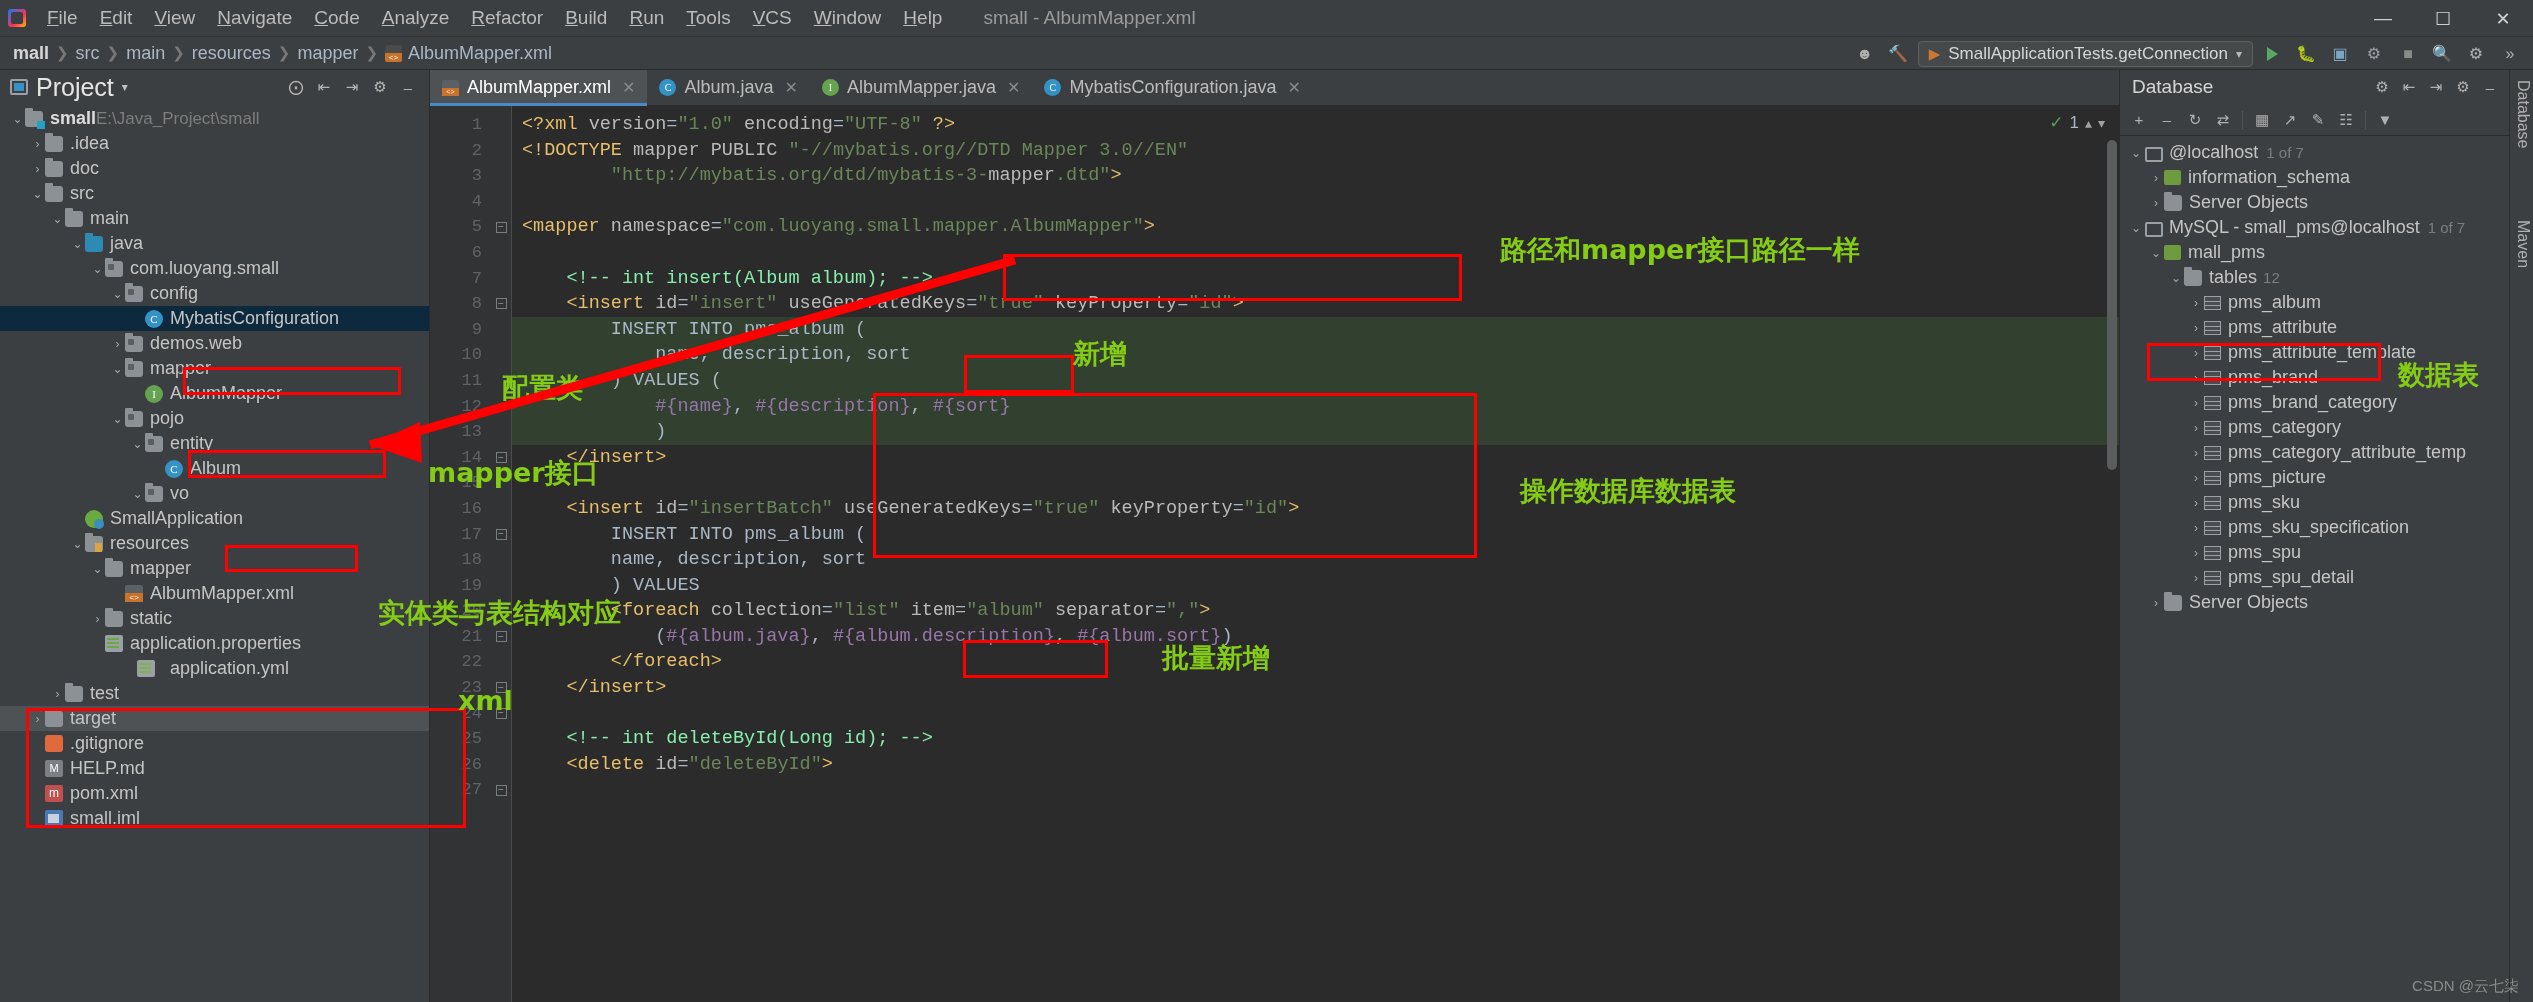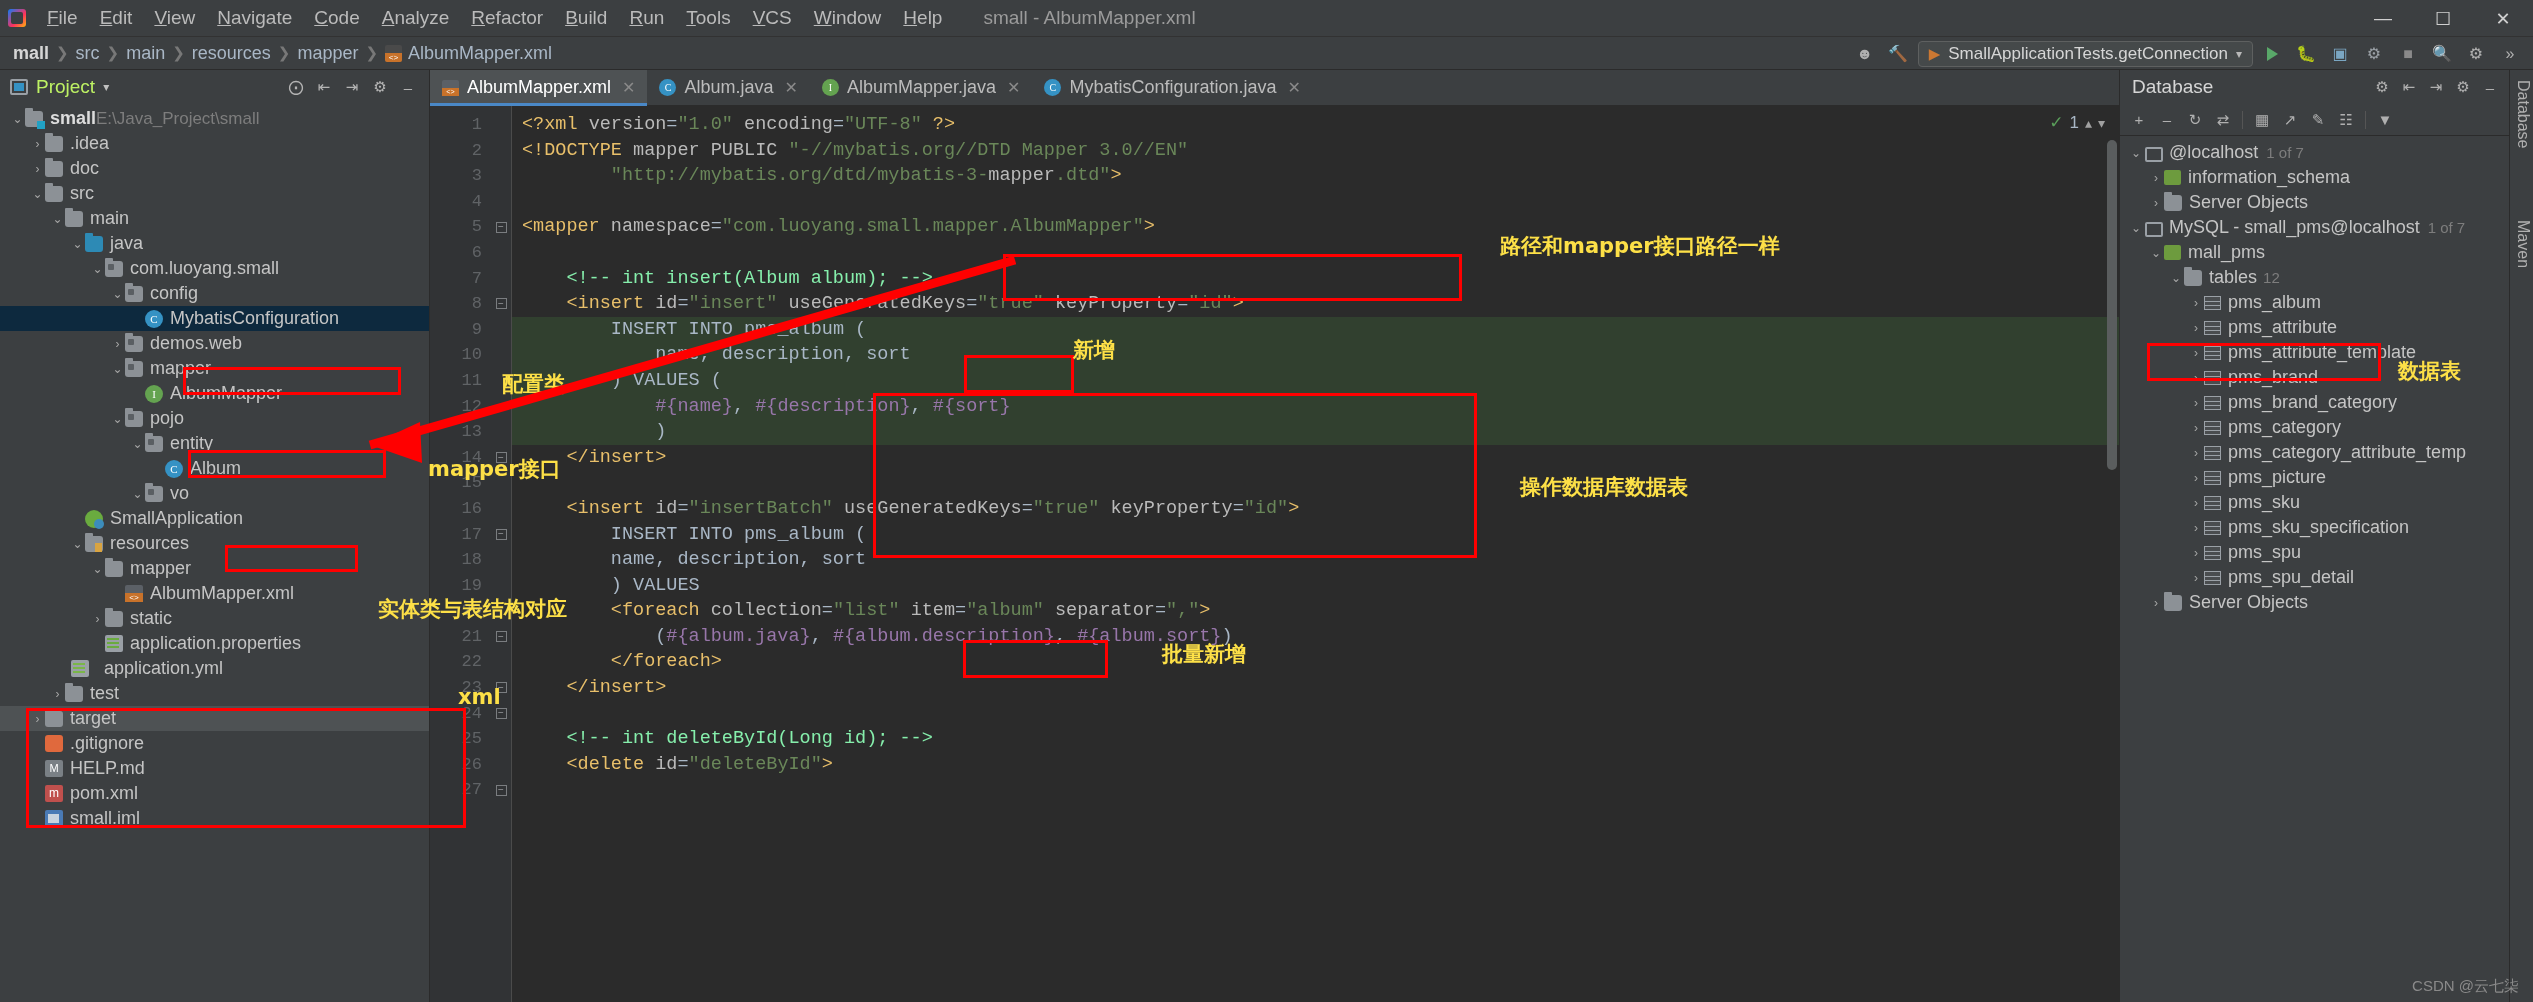"Project" .panel-head .pname { color: #bef264 -> #e5e5e5; font-size: 19px -> 25px }
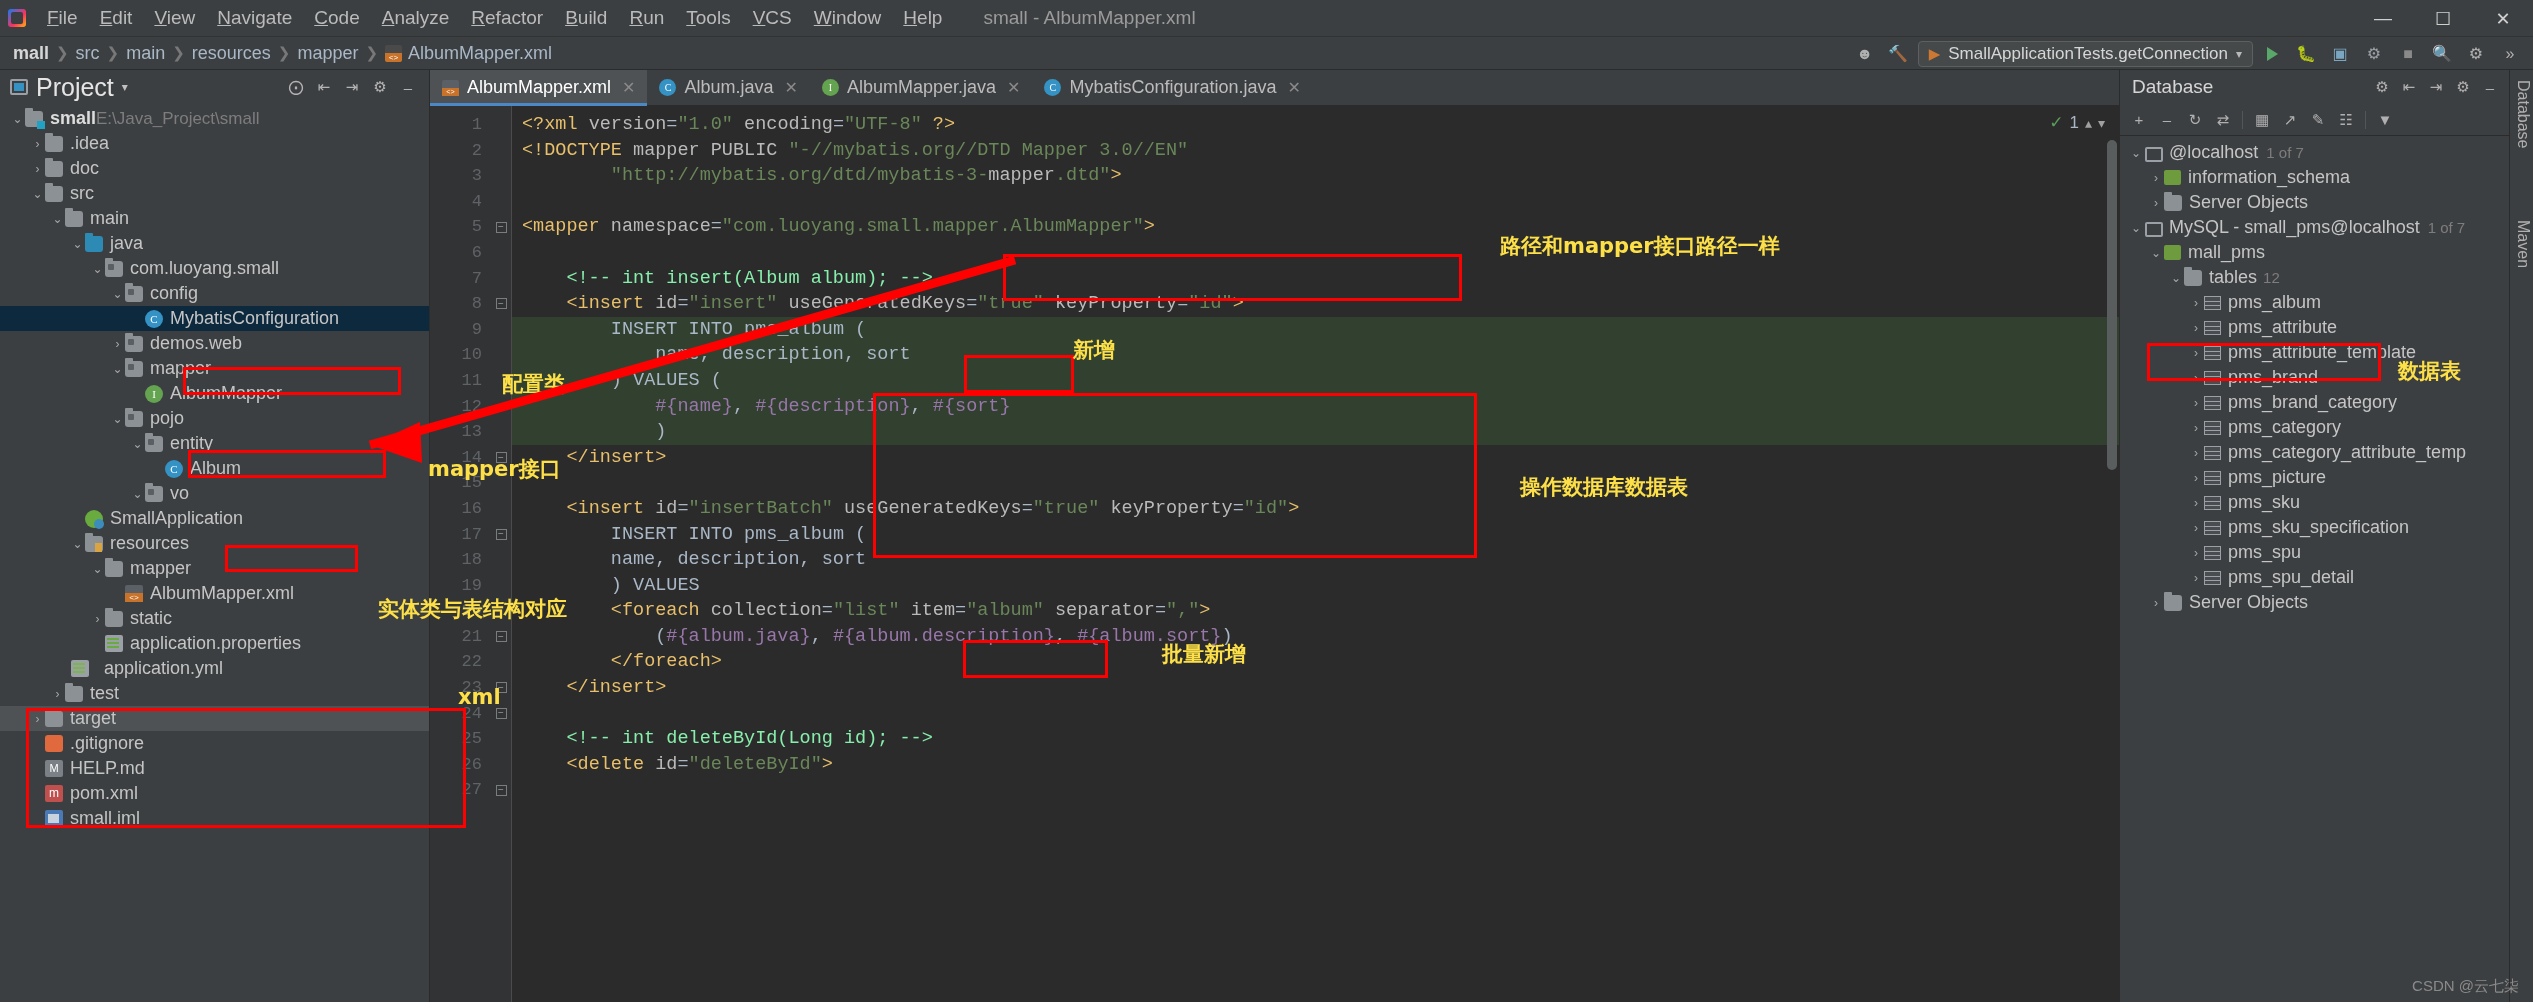"路径和mapper接口路径一样" .anntext { color: #fde047 -> #84cc16; font-size: 21px -> 27px }
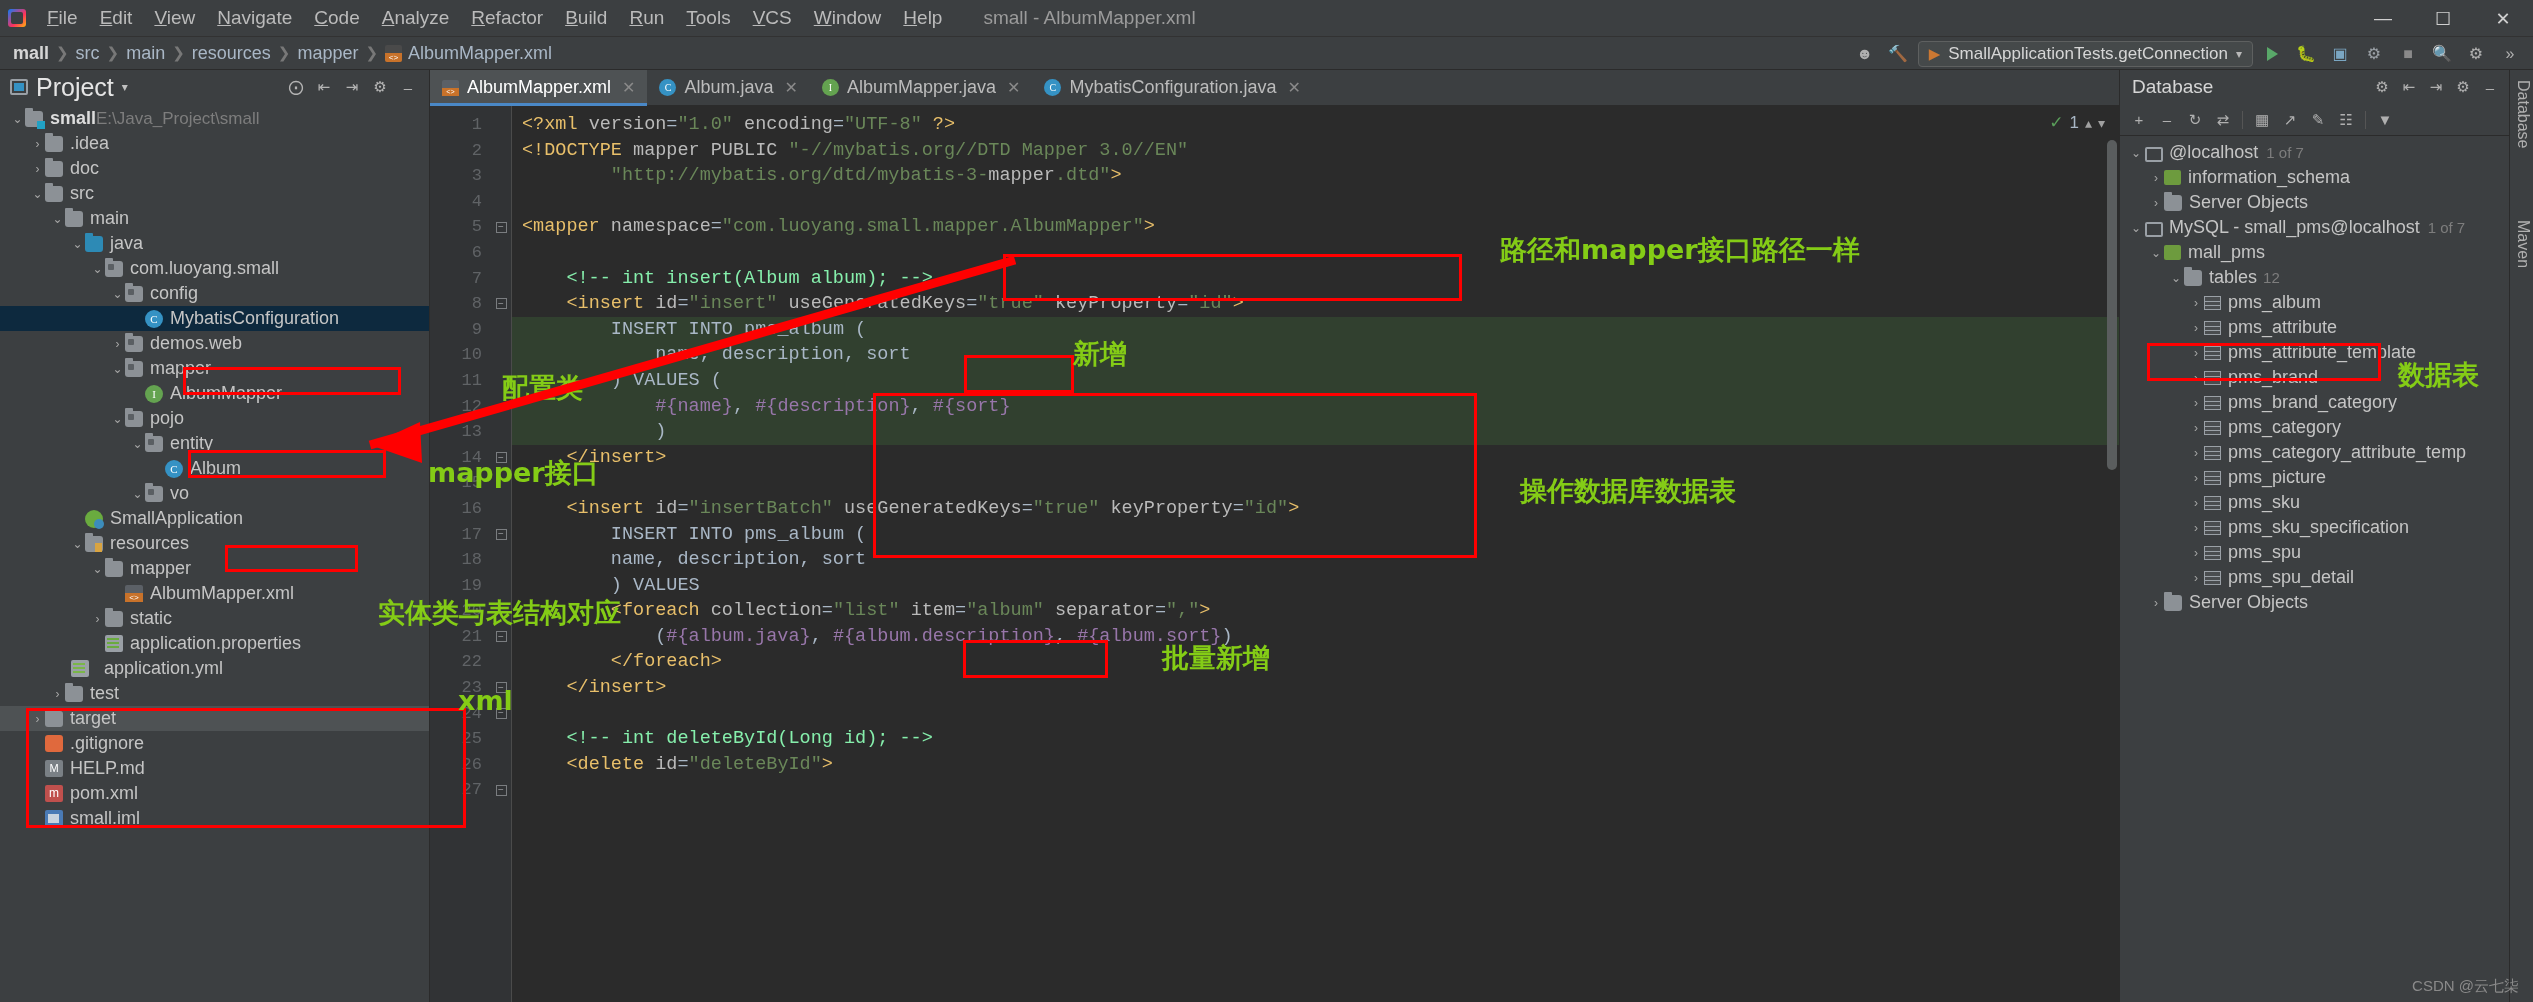"application.yml" div.trow { padding-left: 48px -> 114px }
